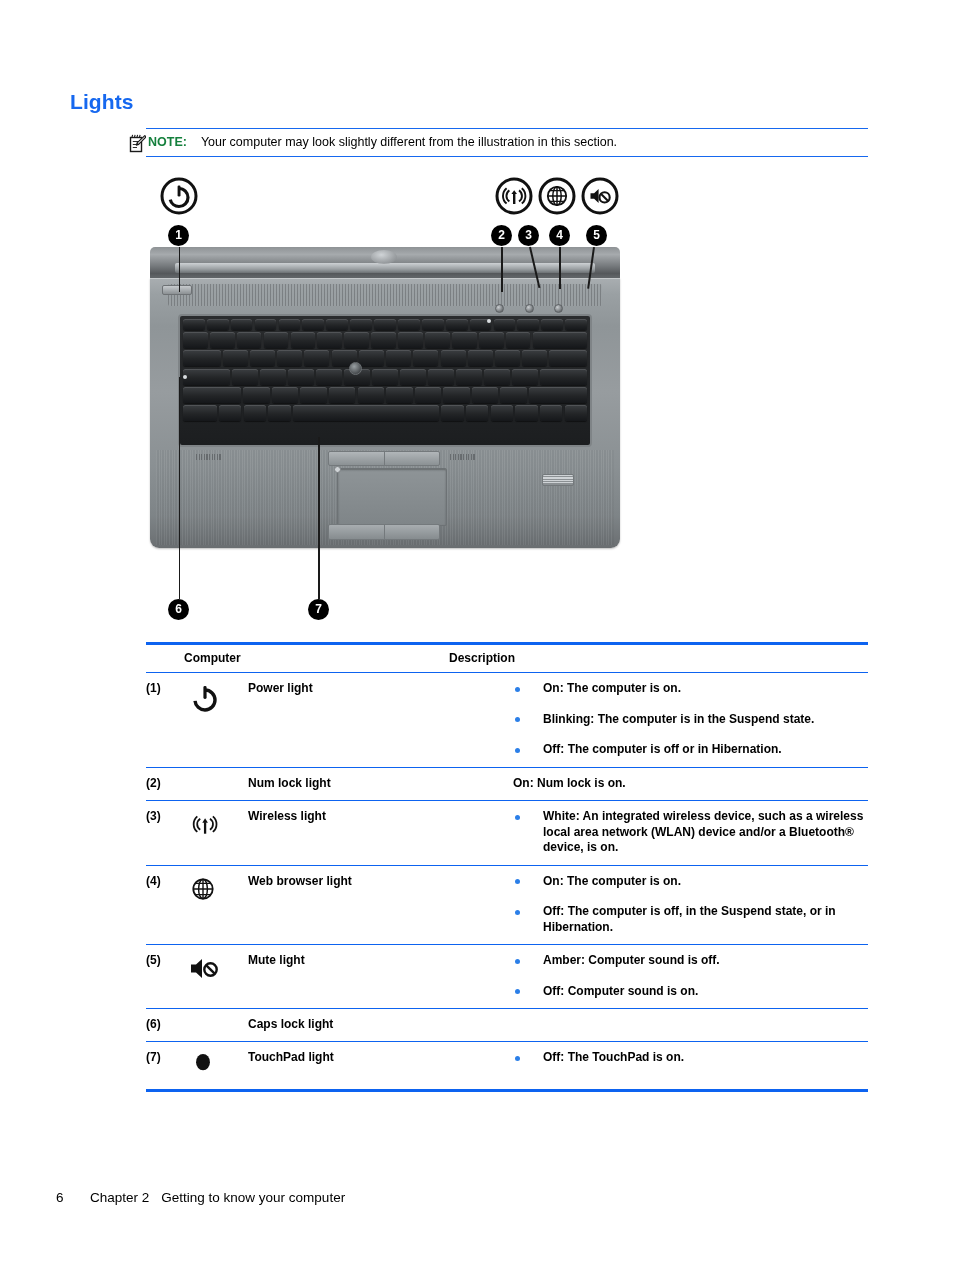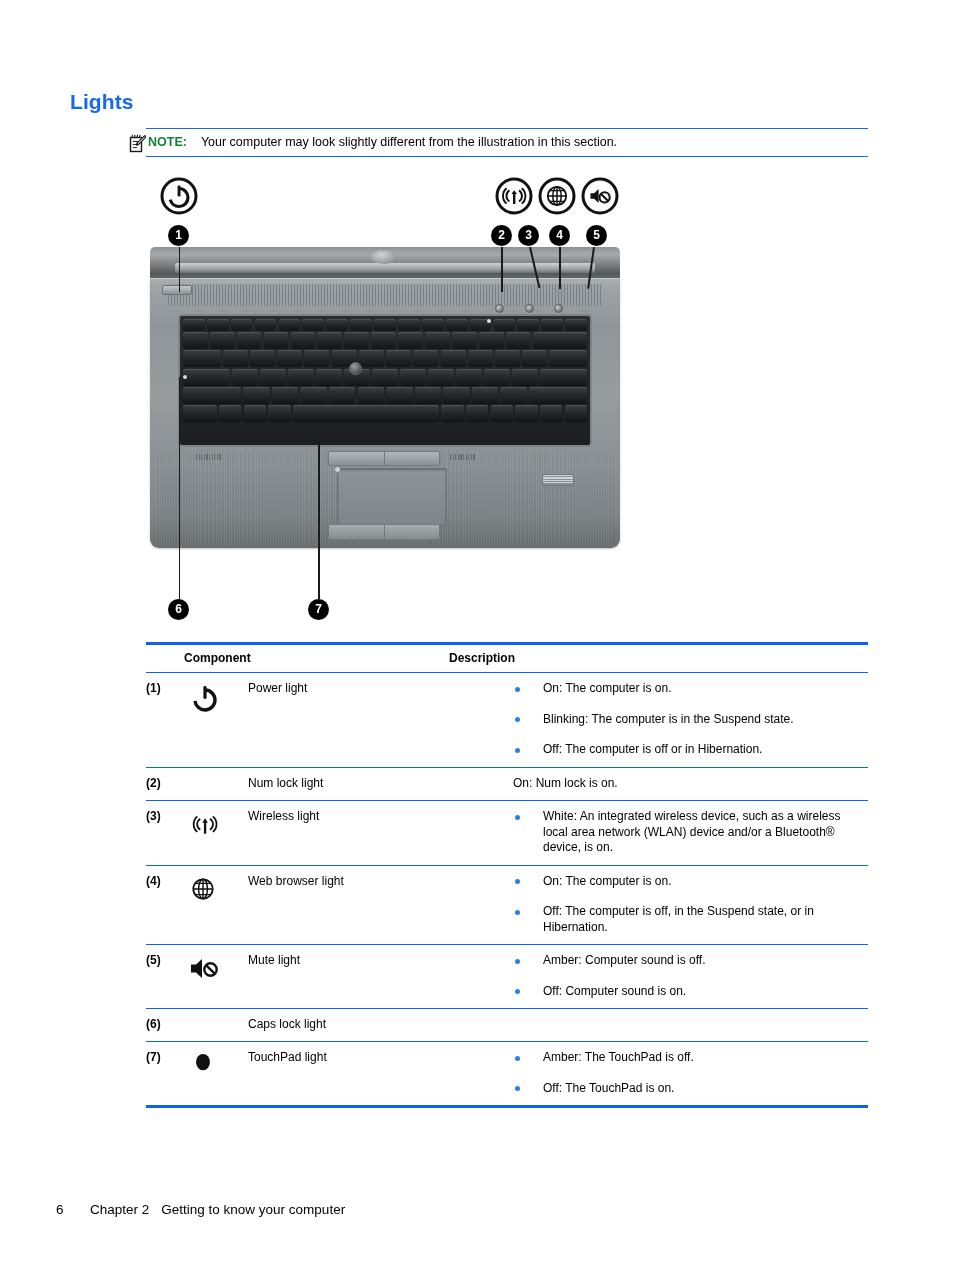"Component" div.th { text: Component -> Computer }
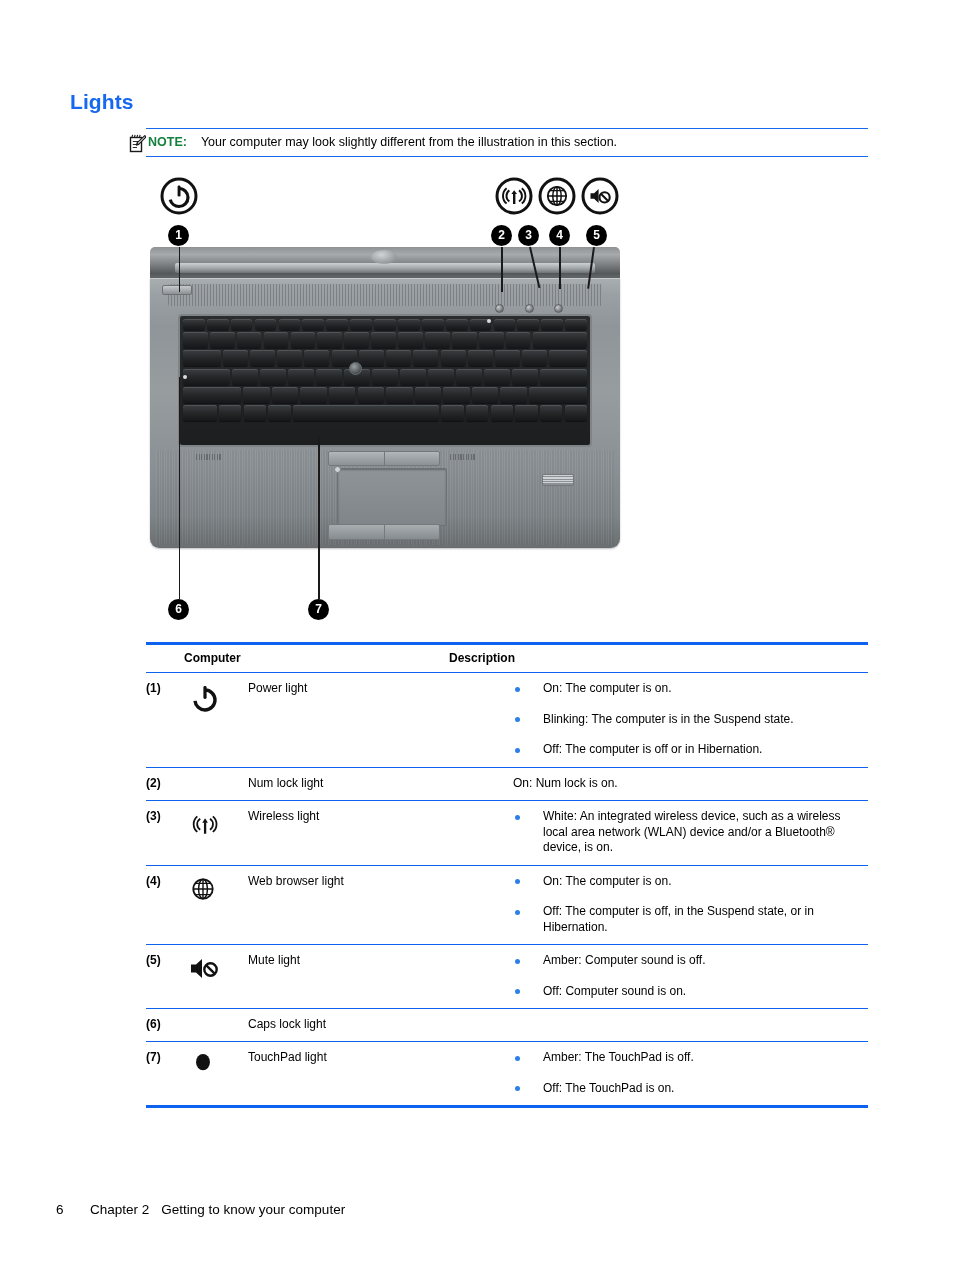"Power light" .cell { font-weight: none -> bold }
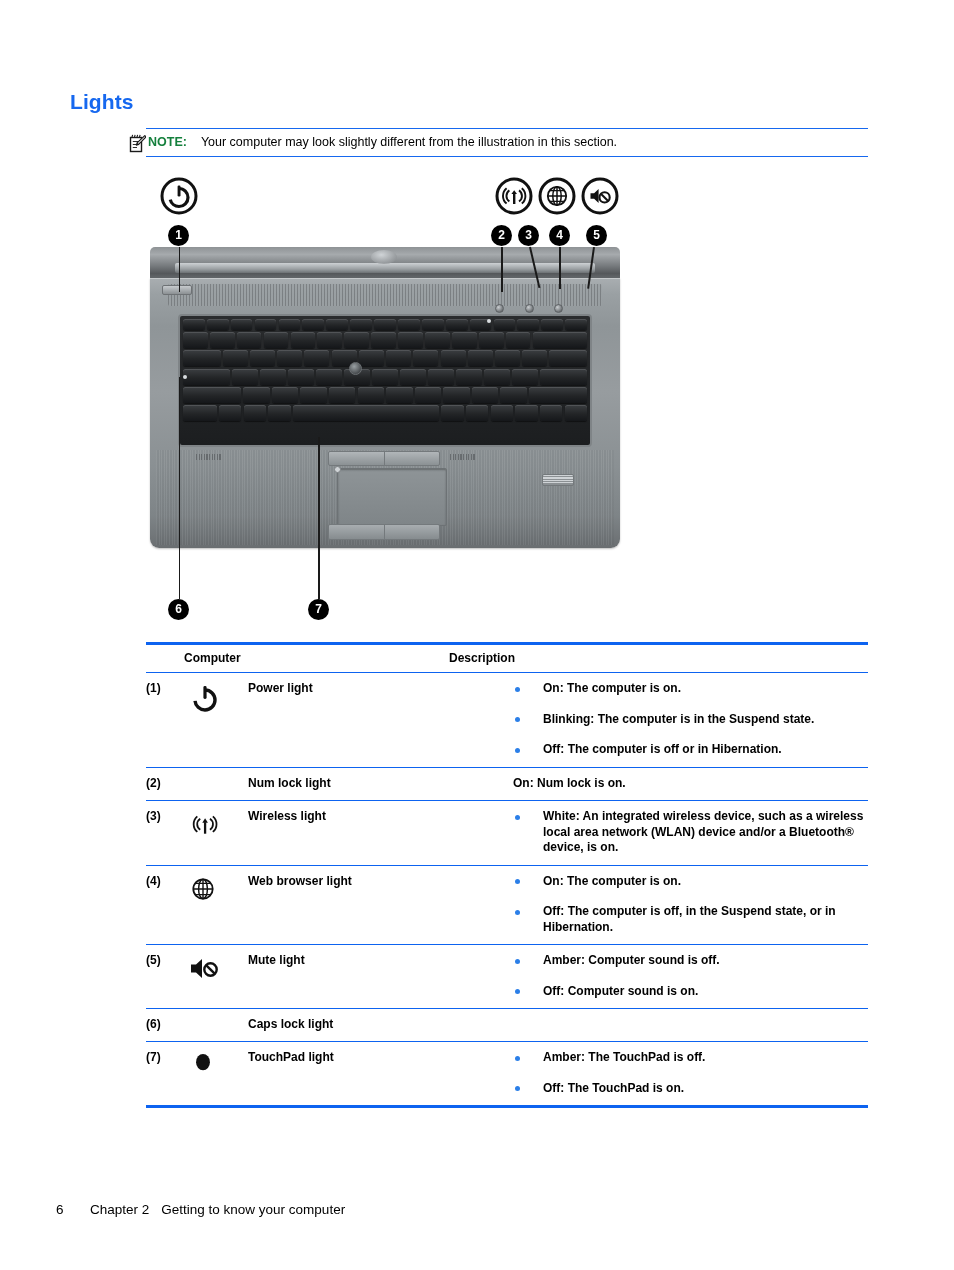"Amber: The TouchPad is off." li { html: <li>Amber: The TouchPad is off.</li> -> none }
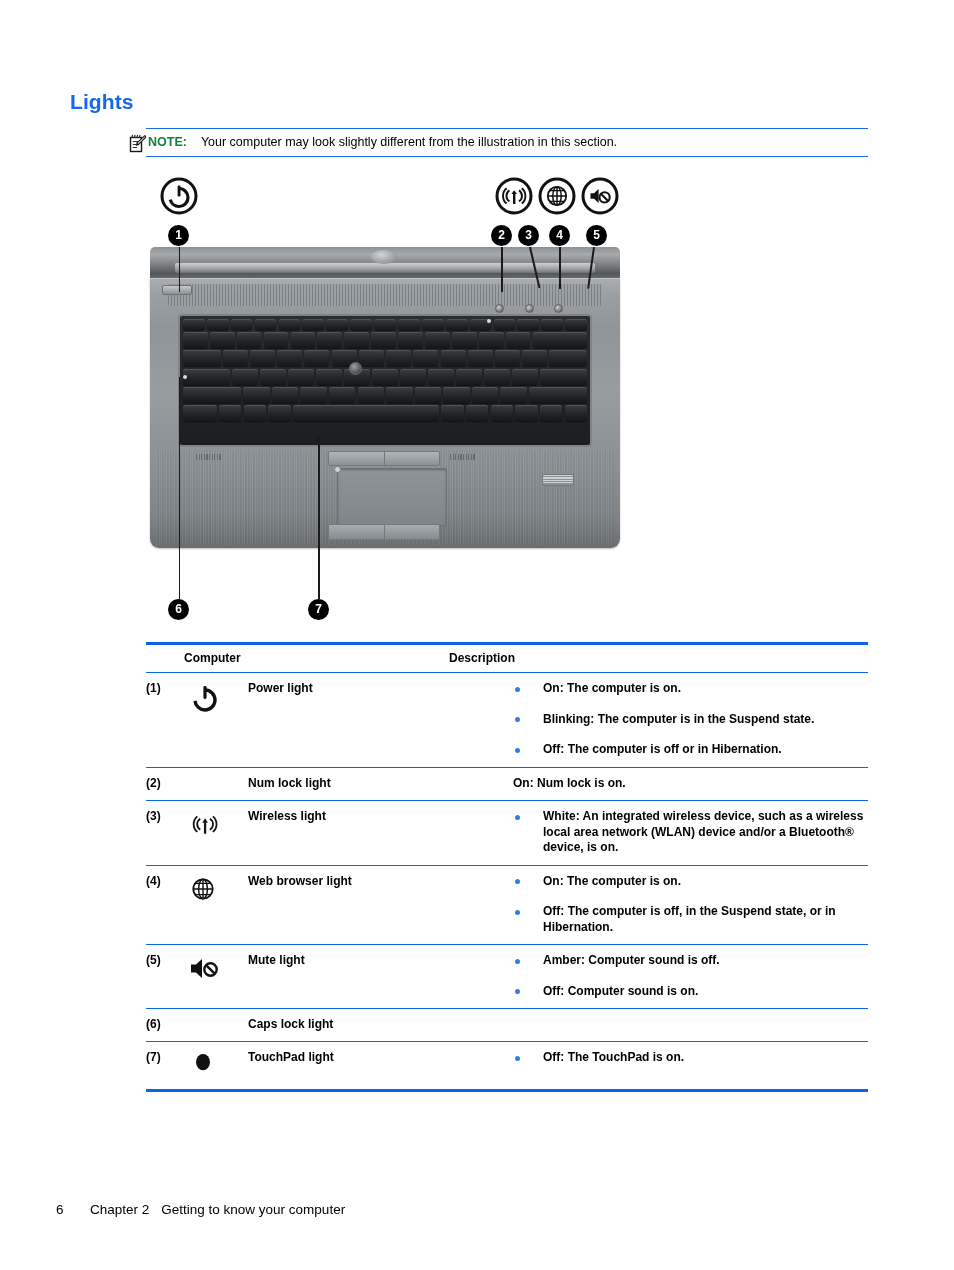"Chapter 2" .footer .chap { margin-top: 12px -> none }
